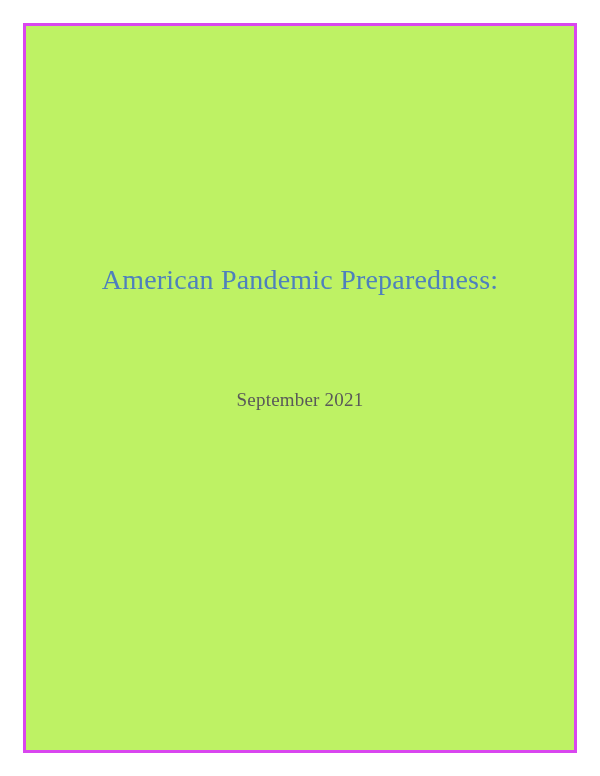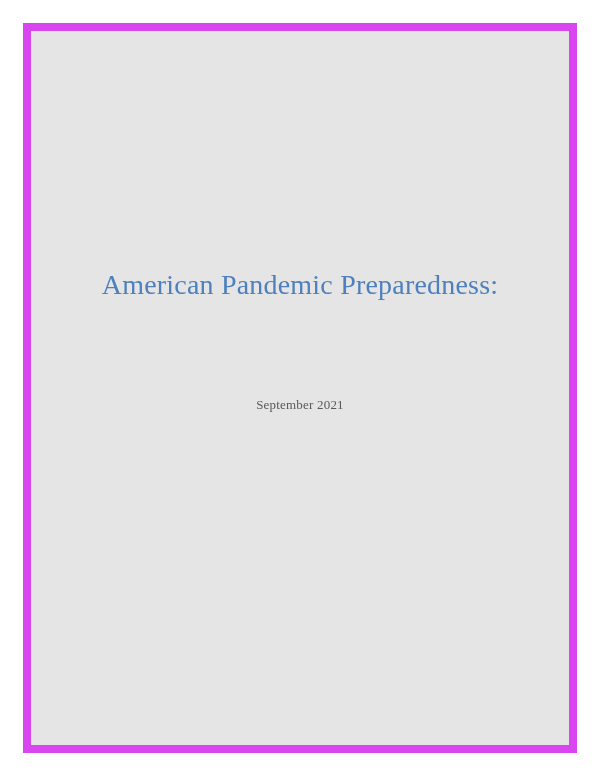"American Pandemic Preparedness:" .doc-page { background: #e5e5e5 -> #bef264; border: 8px solid #d946ef -> 3px solid #d946ef }
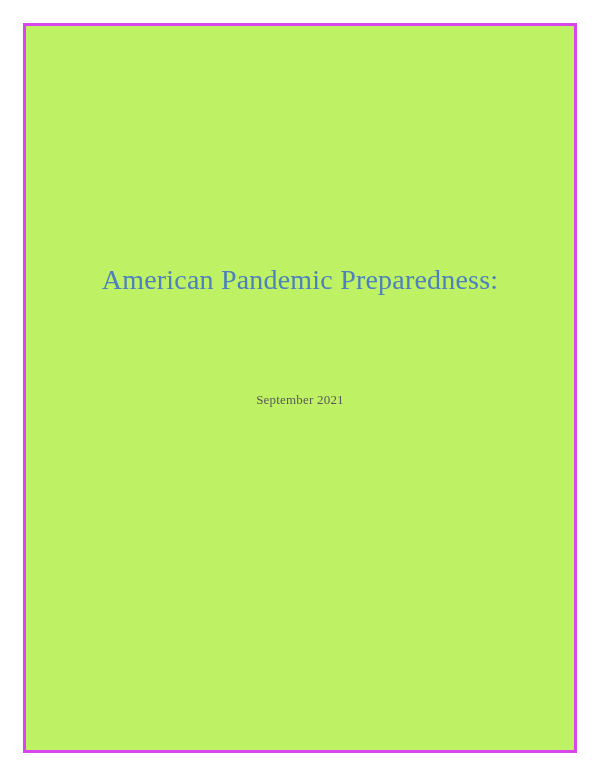"September 2021" .doc-date { font-size: 13px -> 19px }
